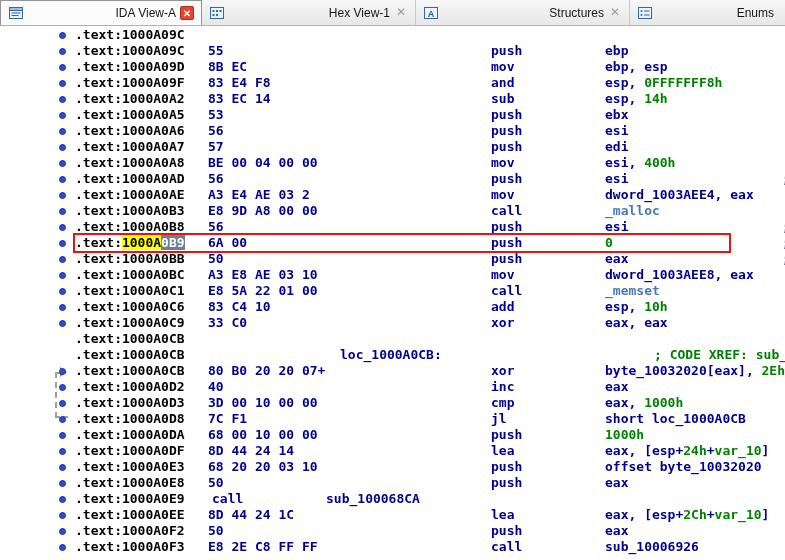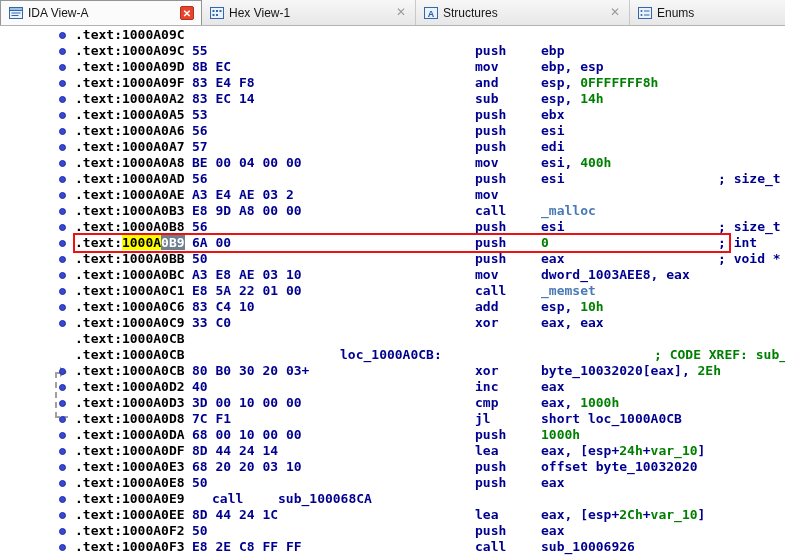"IDA View-A" .tab-label { text-align: left -> right }
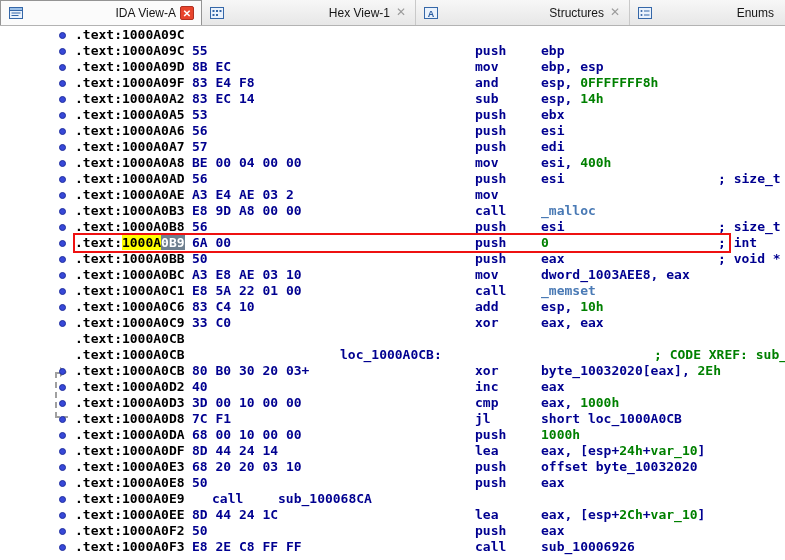"55" .c-bytes { margin-left: none -> 16px }
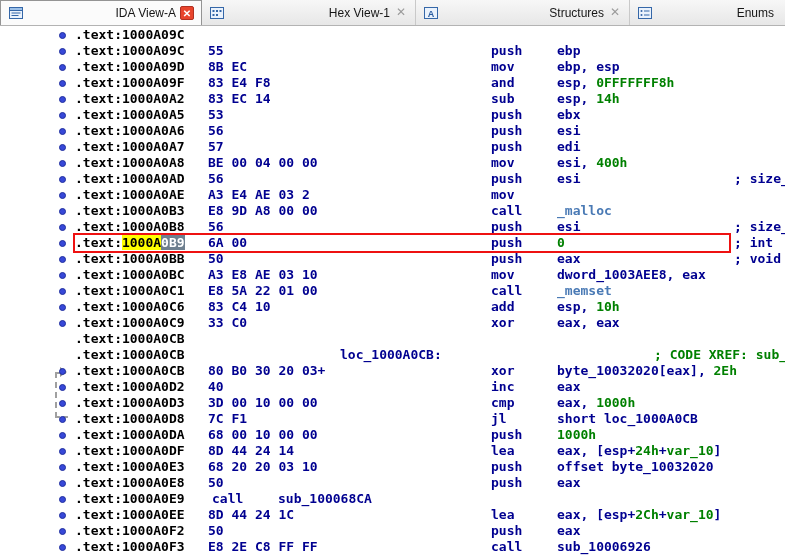"ebp" .c-ops { margin-left: none -> 48px }
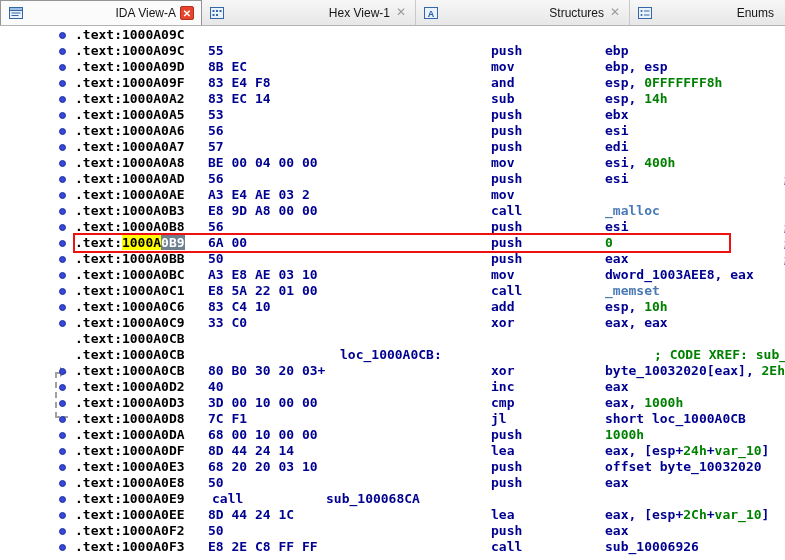"dword_1003AEE4, eax" span.c-ops { html: none -> <span><span>dword_1003AEE4, eax</span></span> }
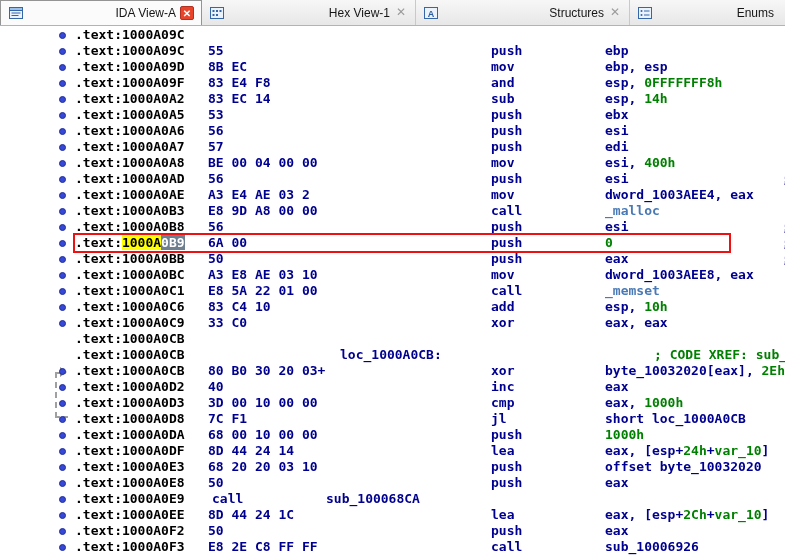"80 B0 30 20 03+" span.c-bytes { text: 30 20 03+ -> 20 20 07+ }
